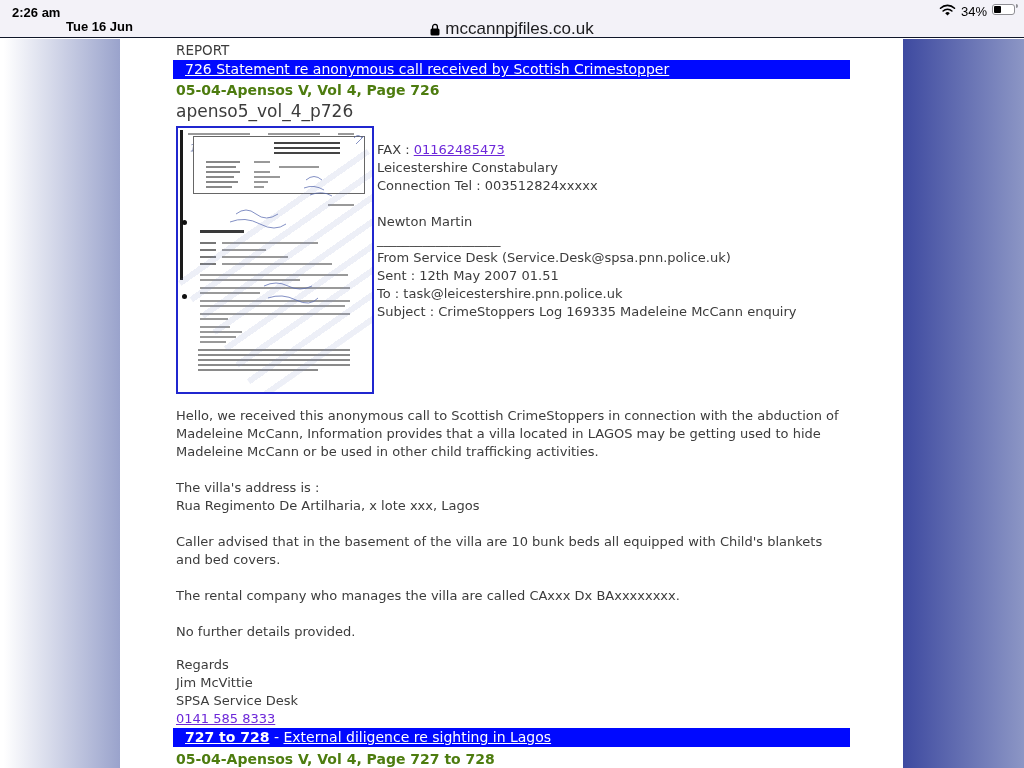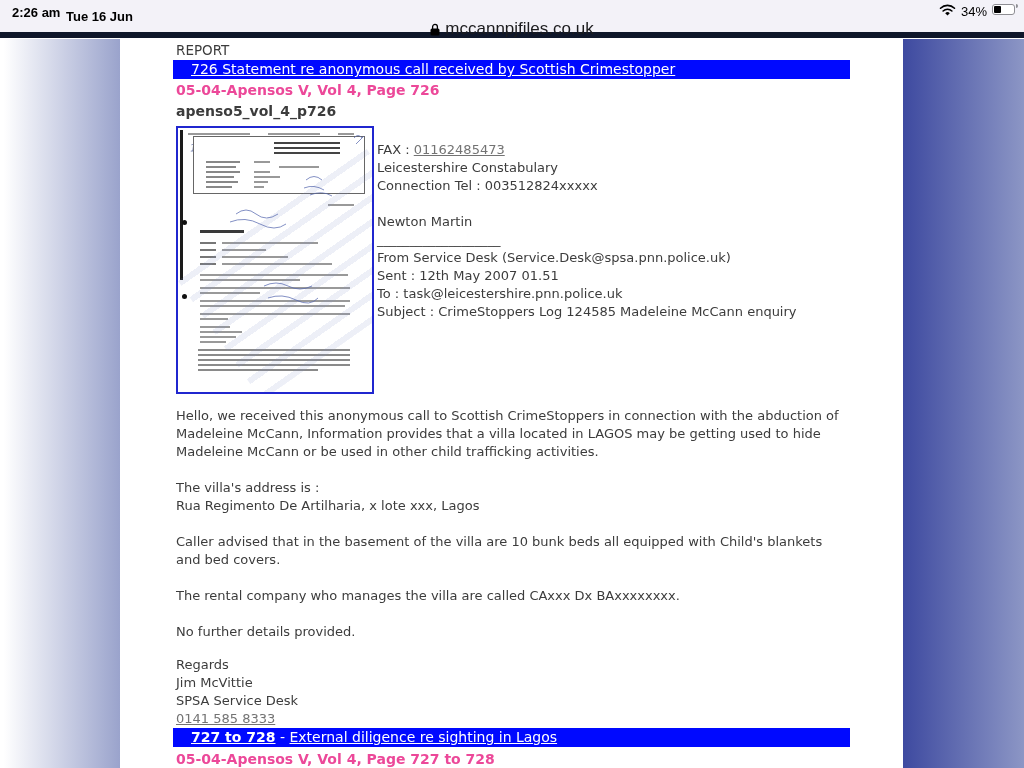"2:26 am" .statusbar { border-bottom: 6px solid #0f172a -> 1px solid #0f172a }
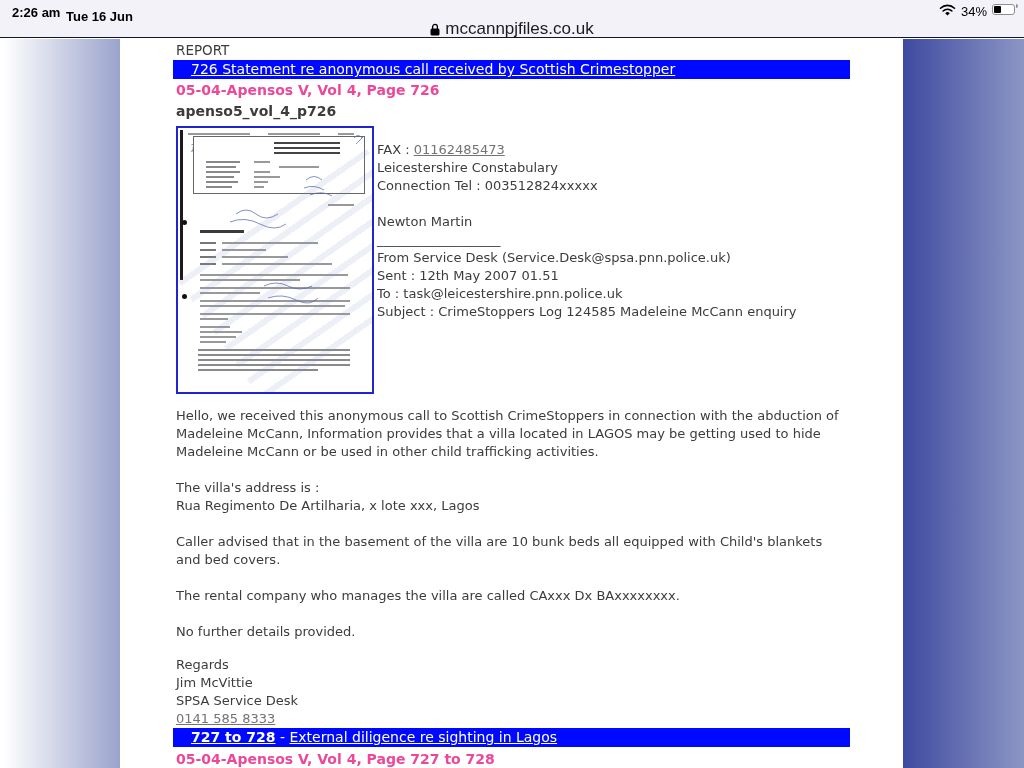"Tue 16 Jun" .sb-date { top: 9px -> 19px }
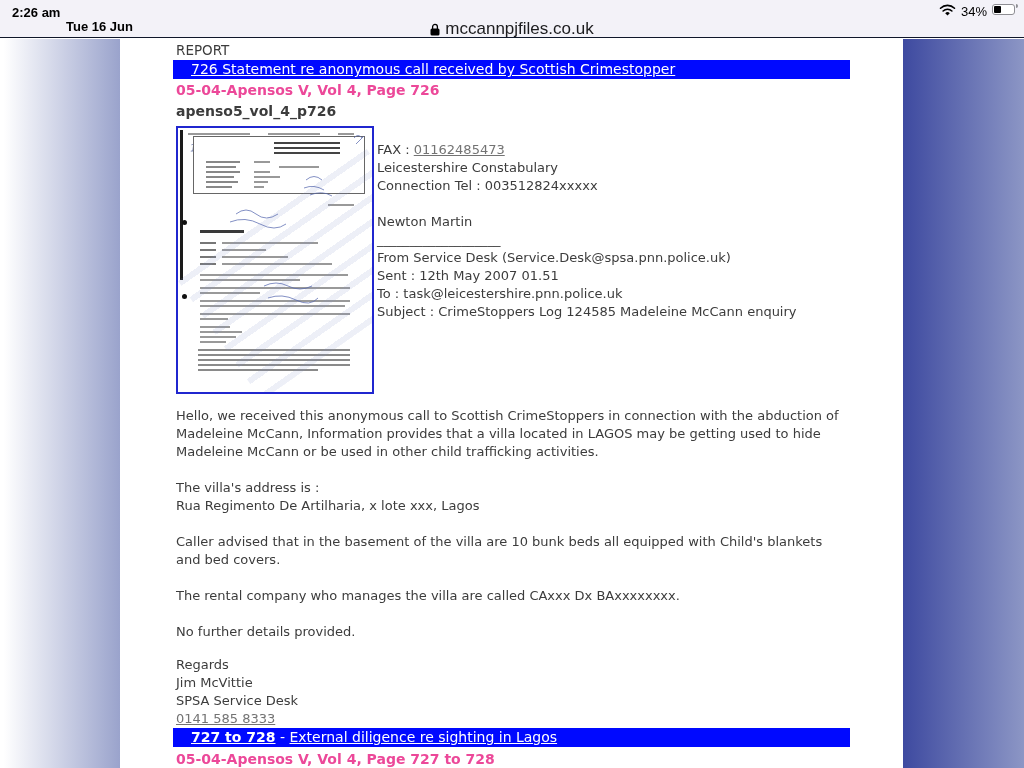"726 Statement re anonymous call" .banner { padding-left: 18px -> 12px }
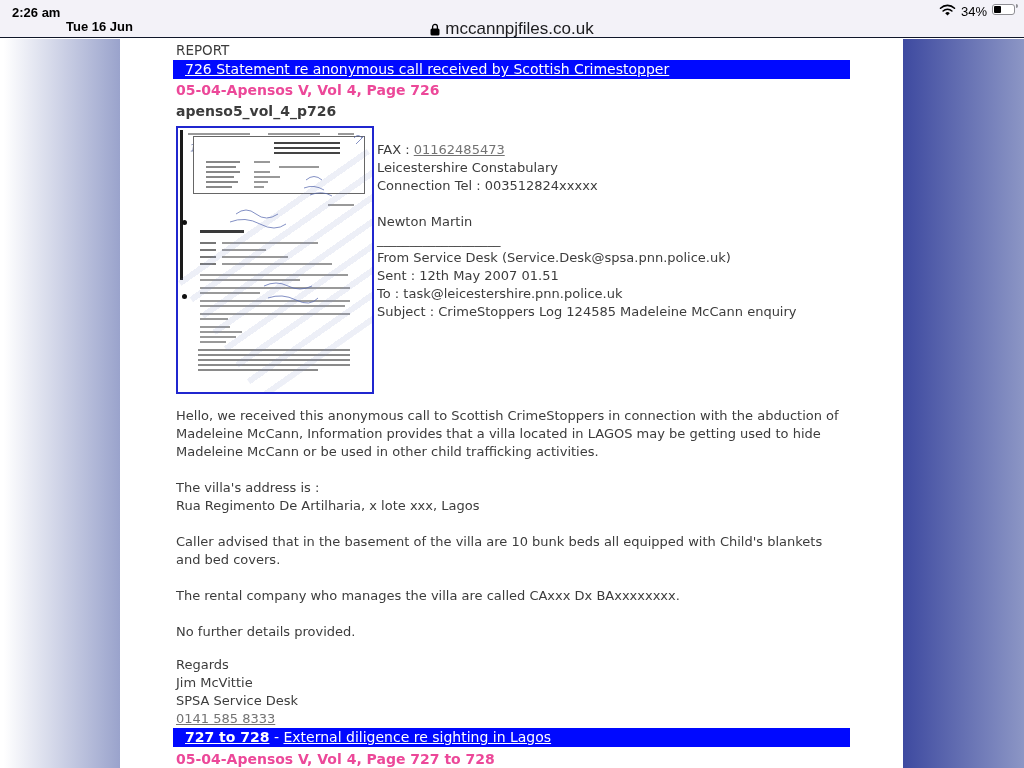"05-04-Apensos V, Vol 4, Page" .heading { color: #ec4899 -> #4d7c0f }
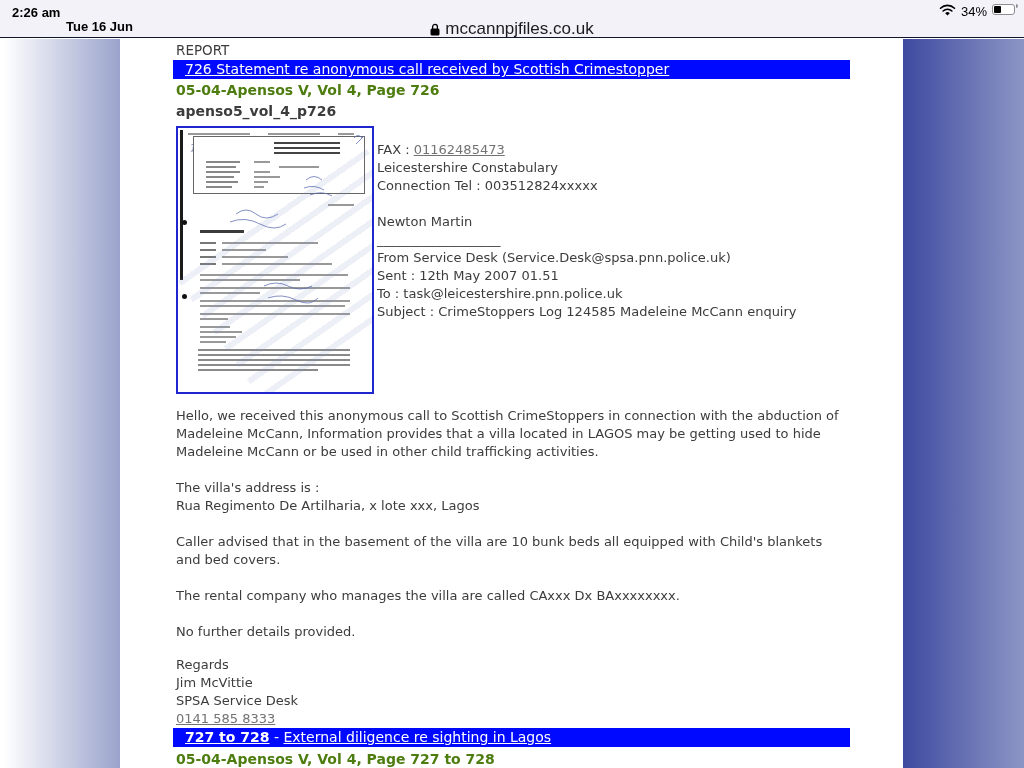"apenso5_vol_4_p726" .thumb-label { font-size: 14px -> 17px; font-weight: bold -> none }
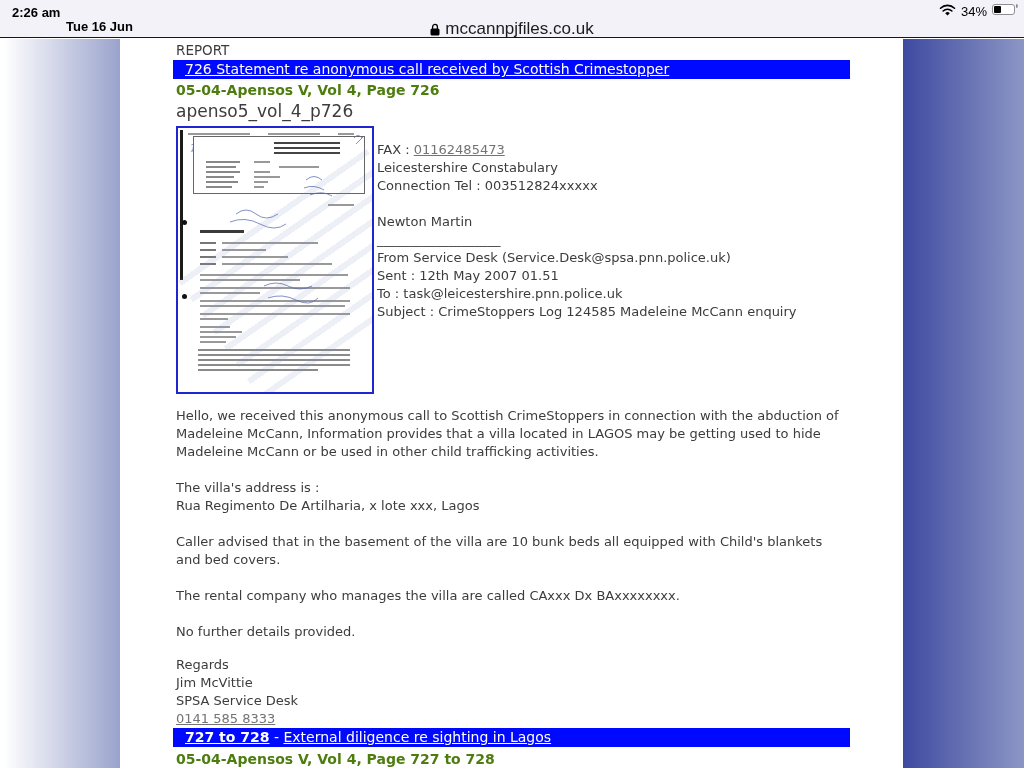"01162485473" a { color: #737373 -> #6d28d9 }
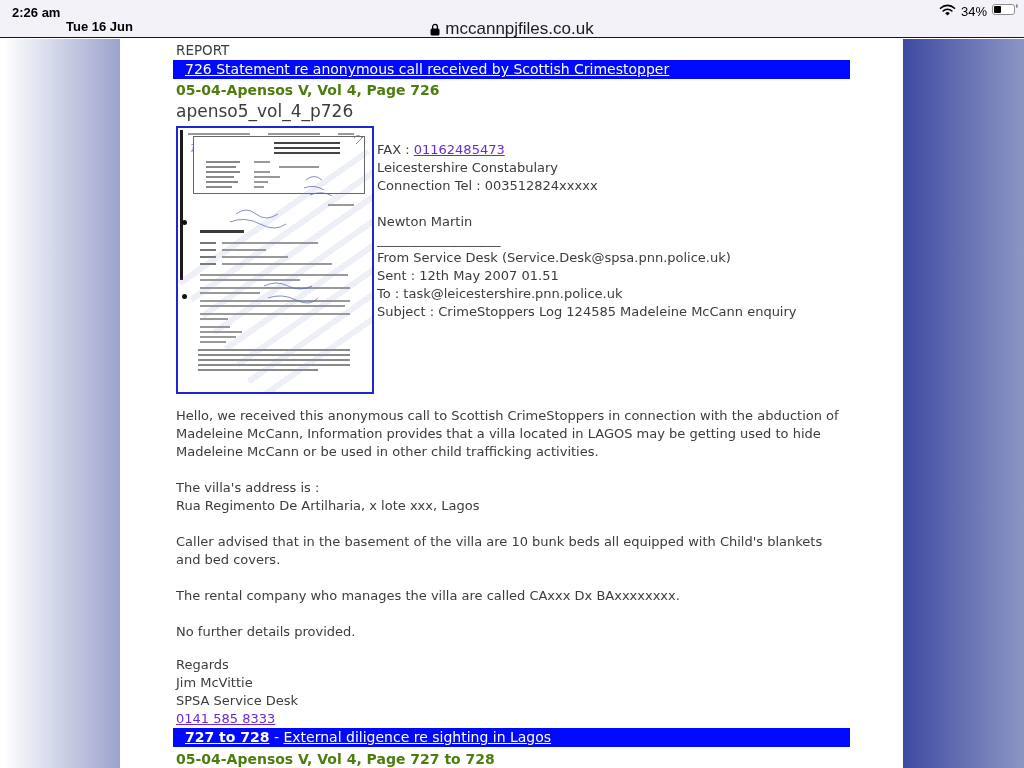"Subject : CrimeStoppers Log 124585" div.dline { text: 124585 -> 169335 }
